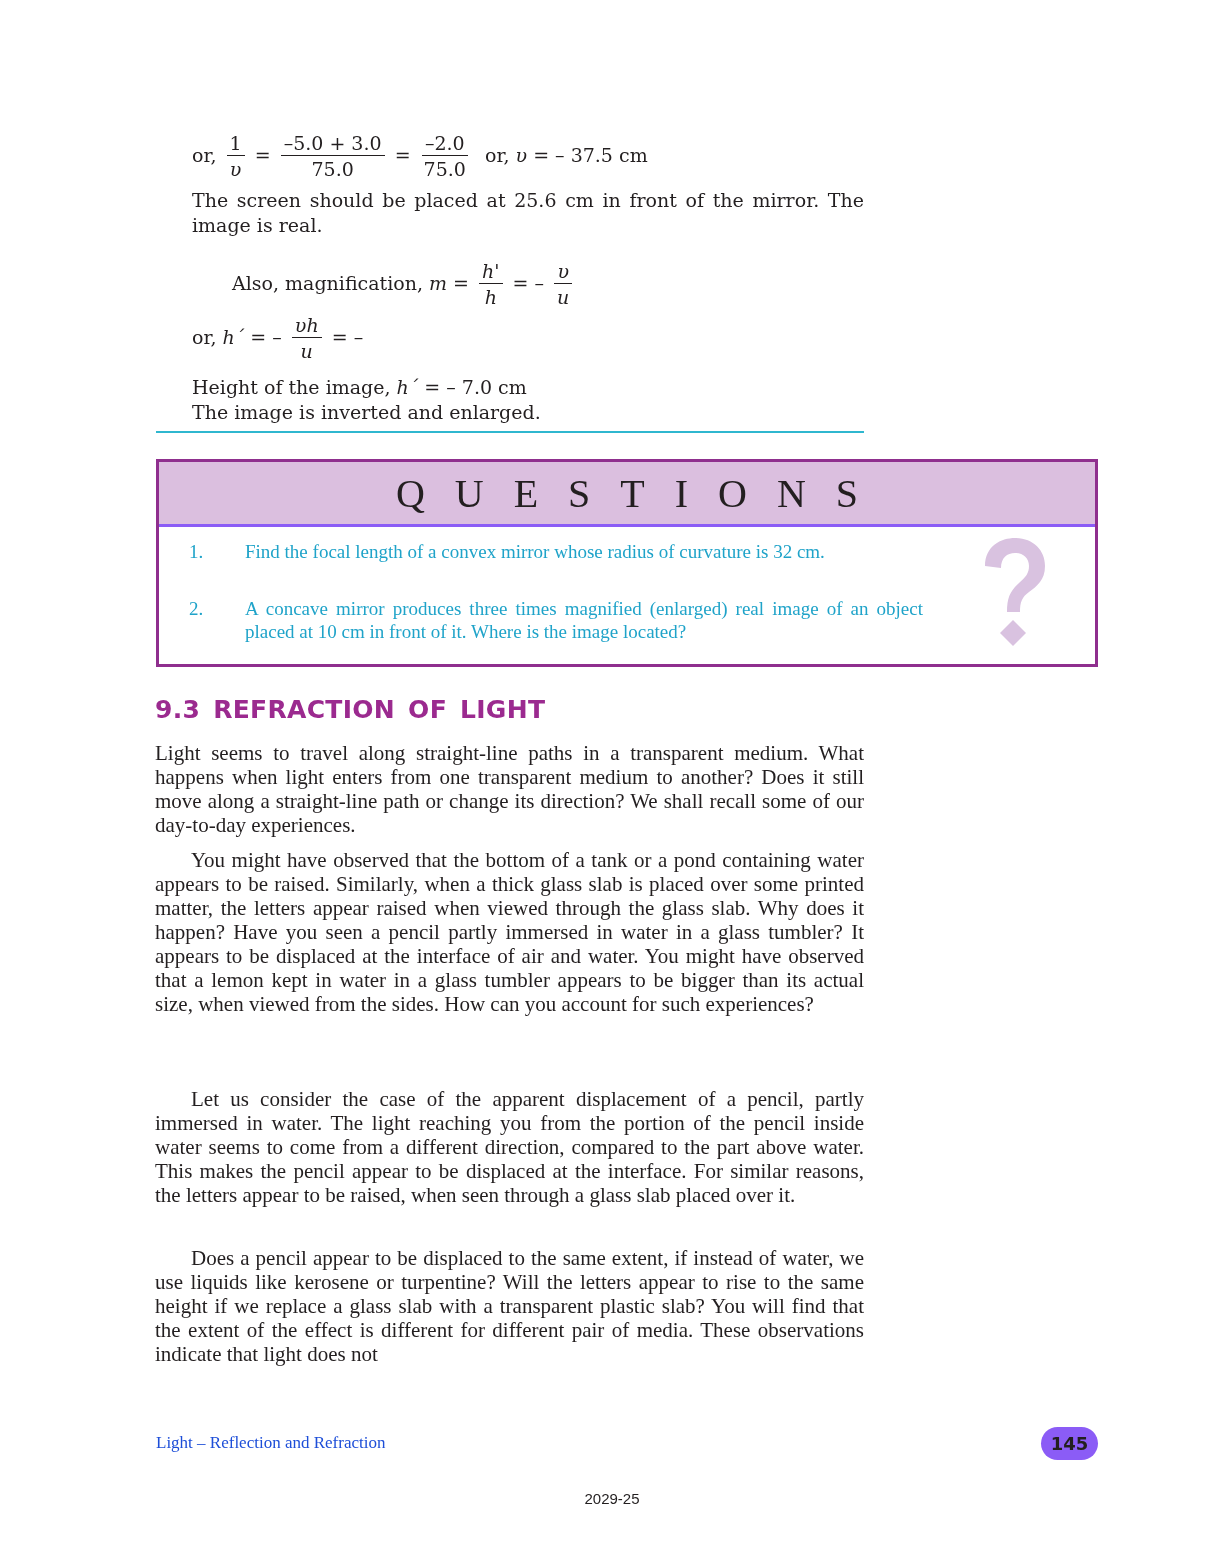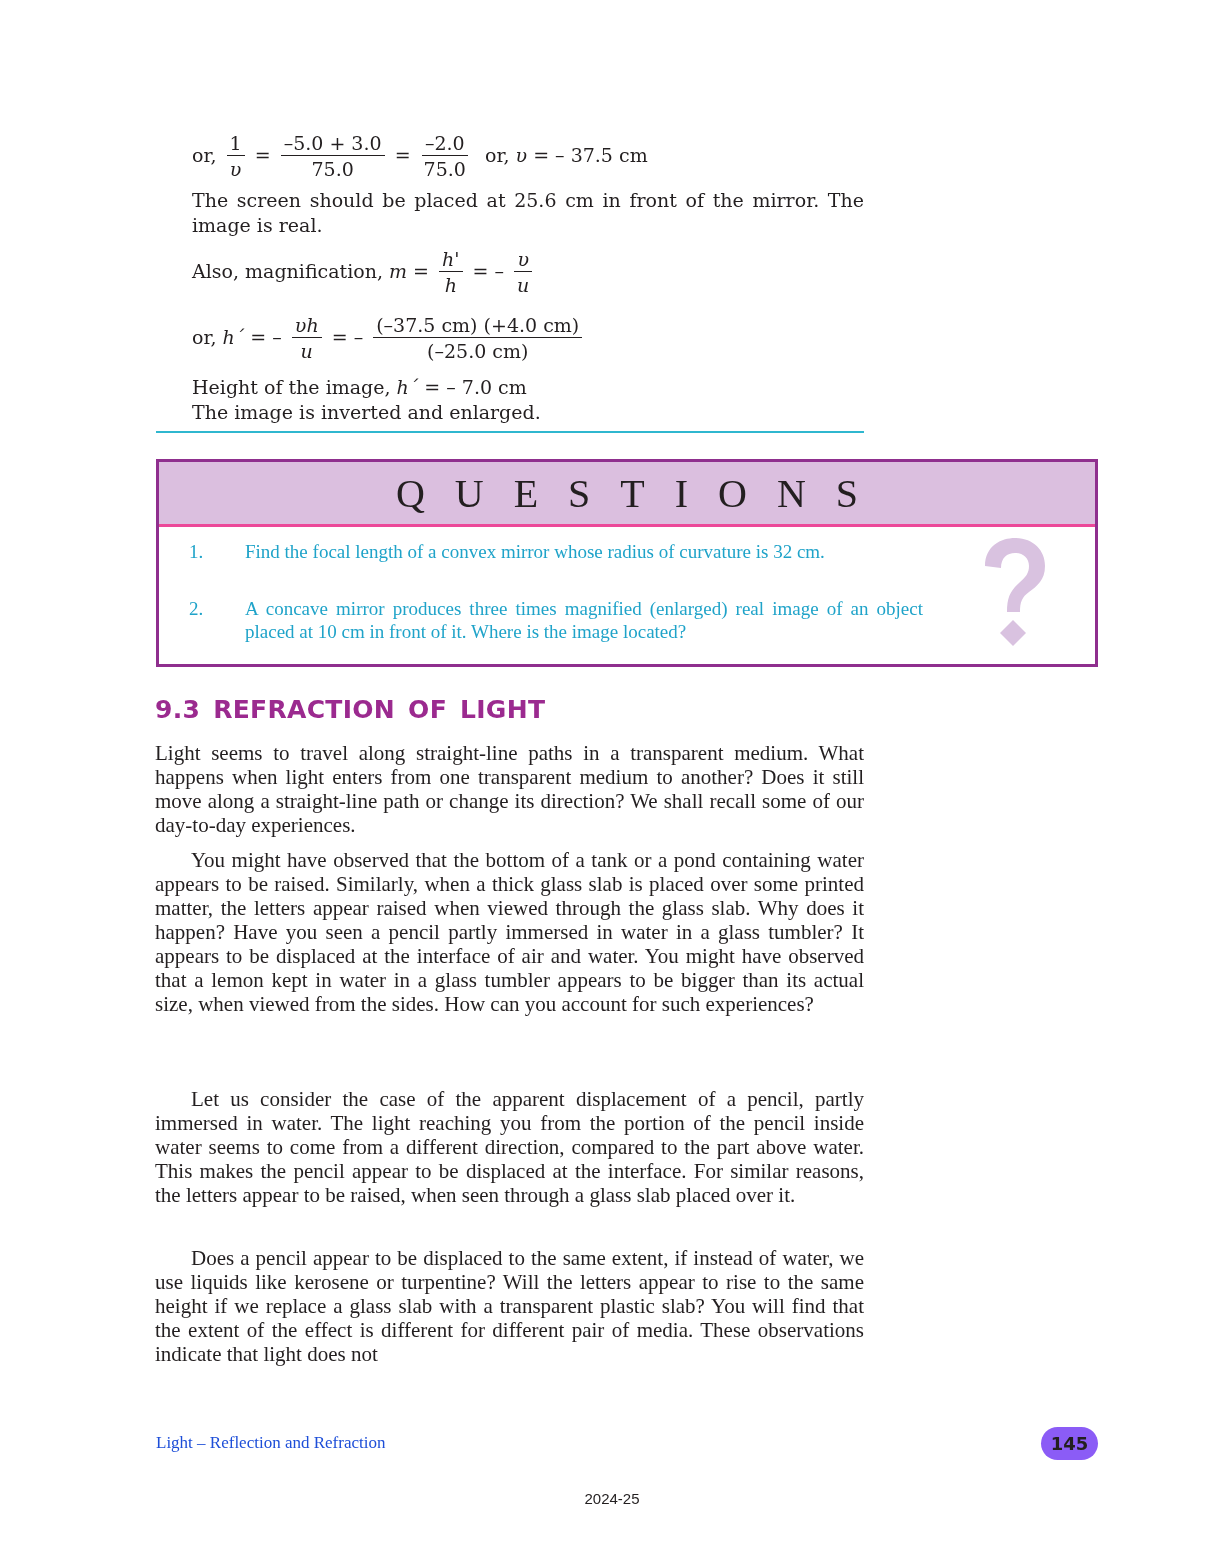"Also, magnification, m =" div.mathline { margin-left: none -> 40px; top: 248px -> 260px }
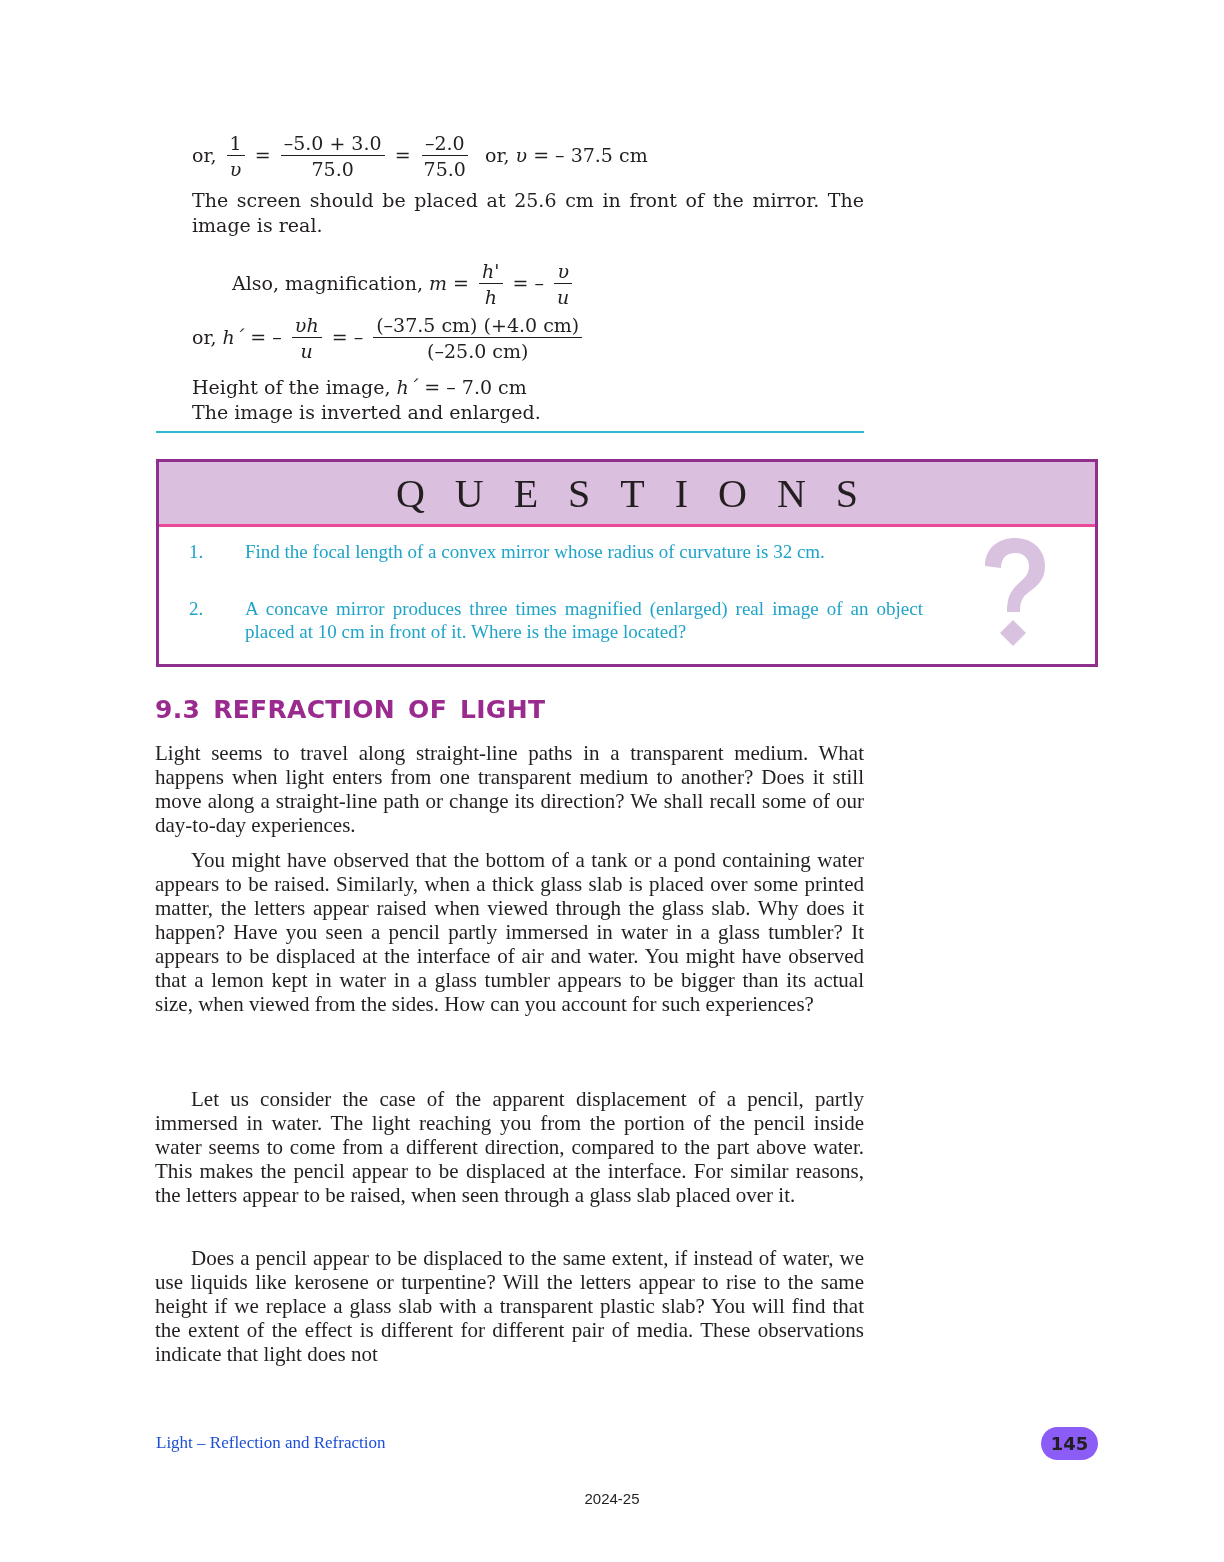"(–37.5 cm) (+4.0 cm)" span.frac { html: <span> <span>(–37.5 cm) (+4.0 cm)</span> <span>(–25.0 cm)</span> </span> -> none }
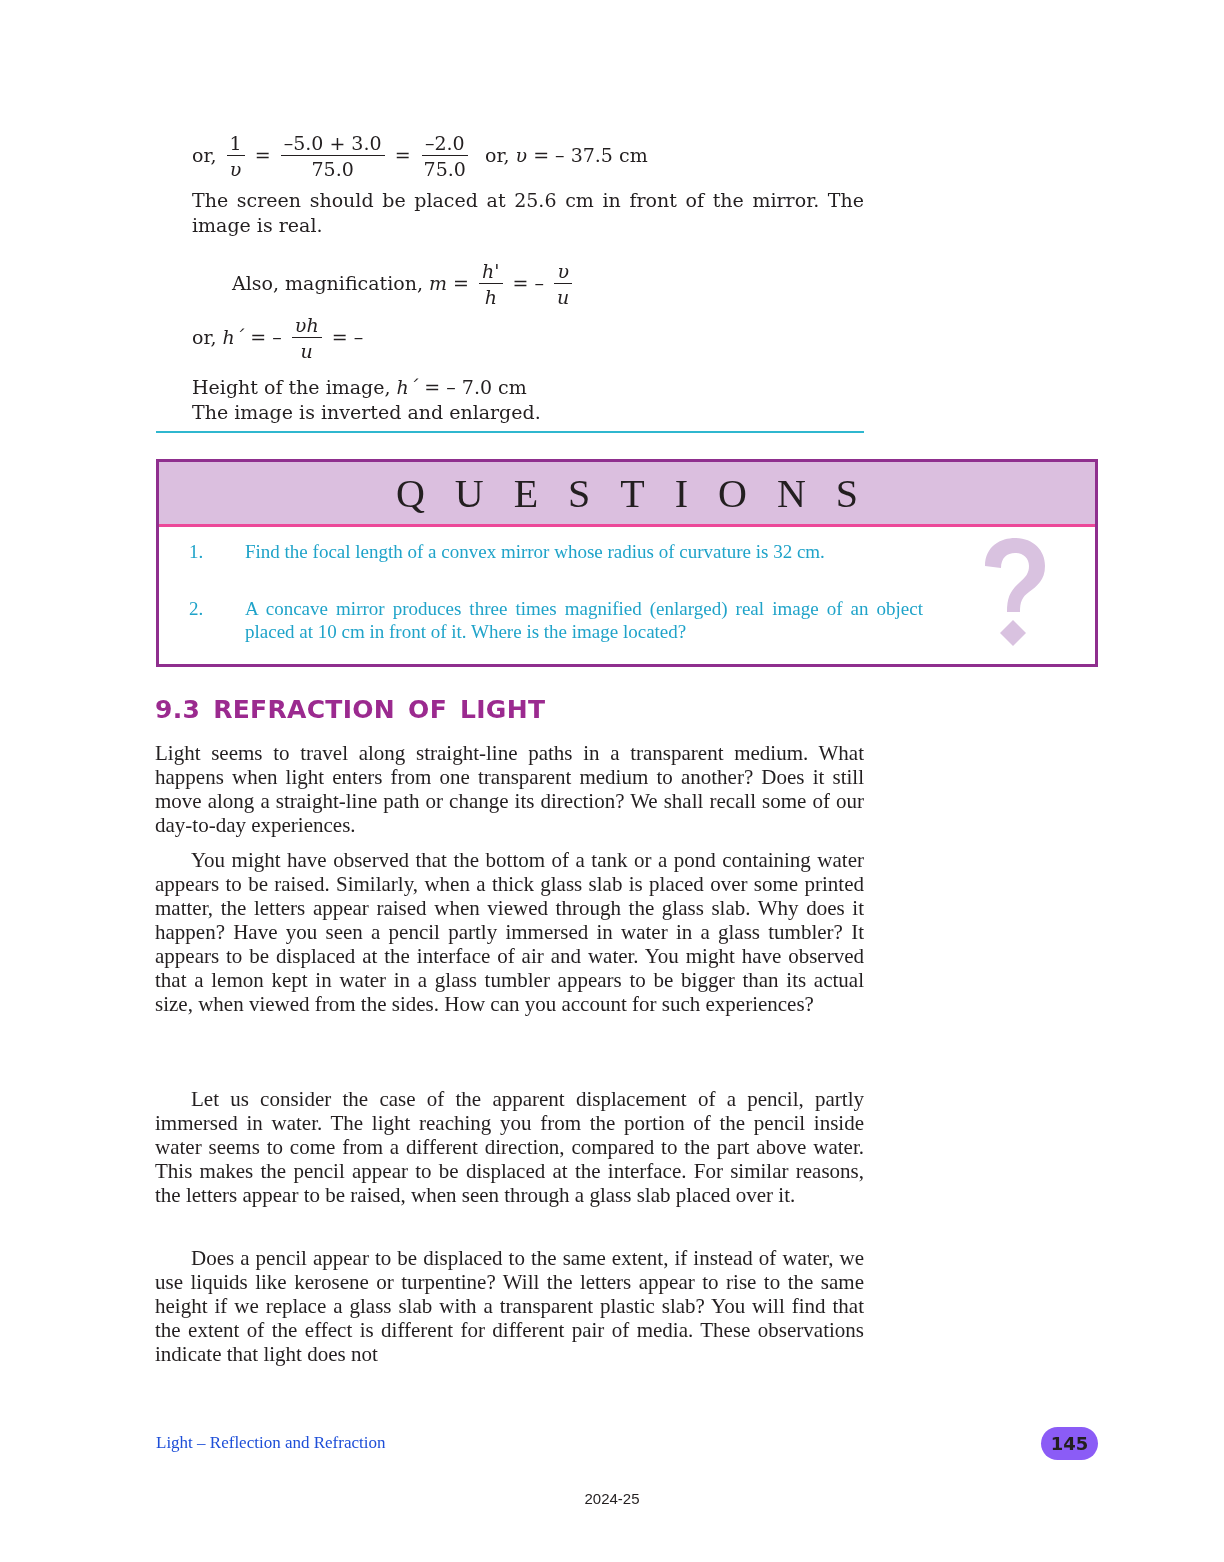"QUESTIONS" .qhead { border-bottom: 3px solid #ec4899 -> 3px solid #8b5cf6 }
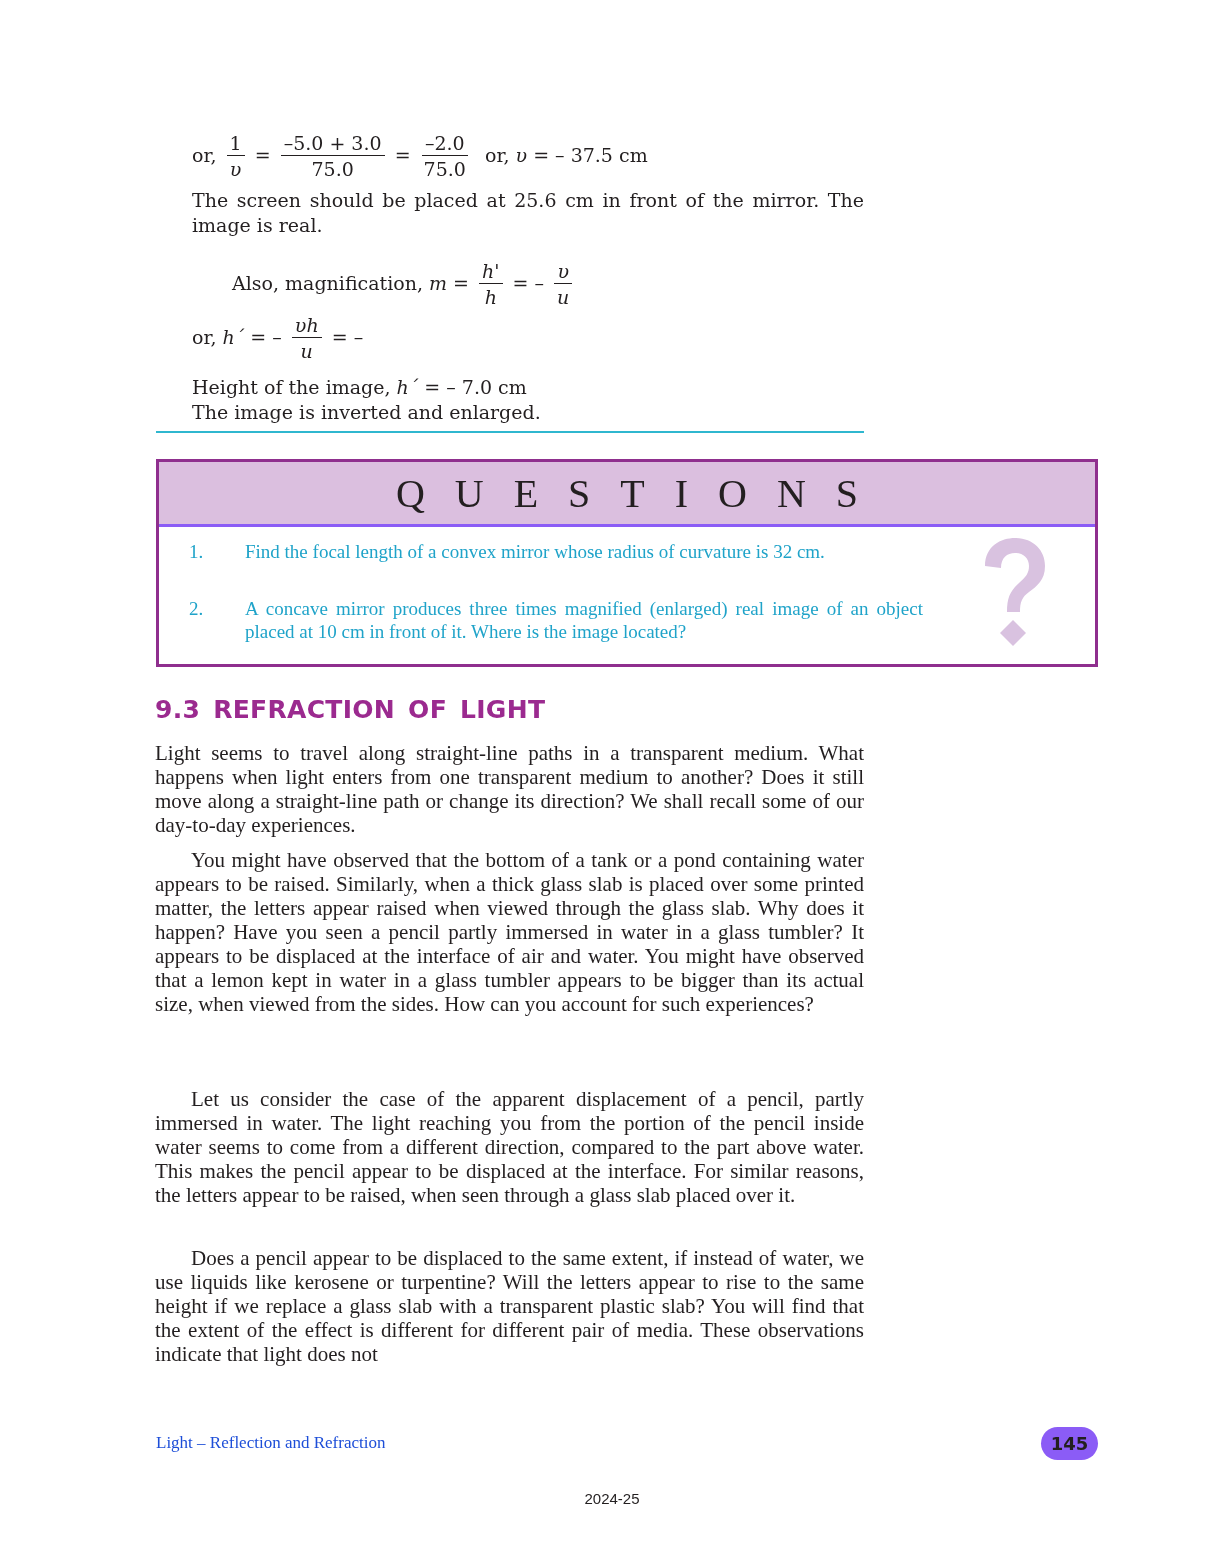"2024-25" div.yearmark { text: 2024-25 -> 2029-25 }
